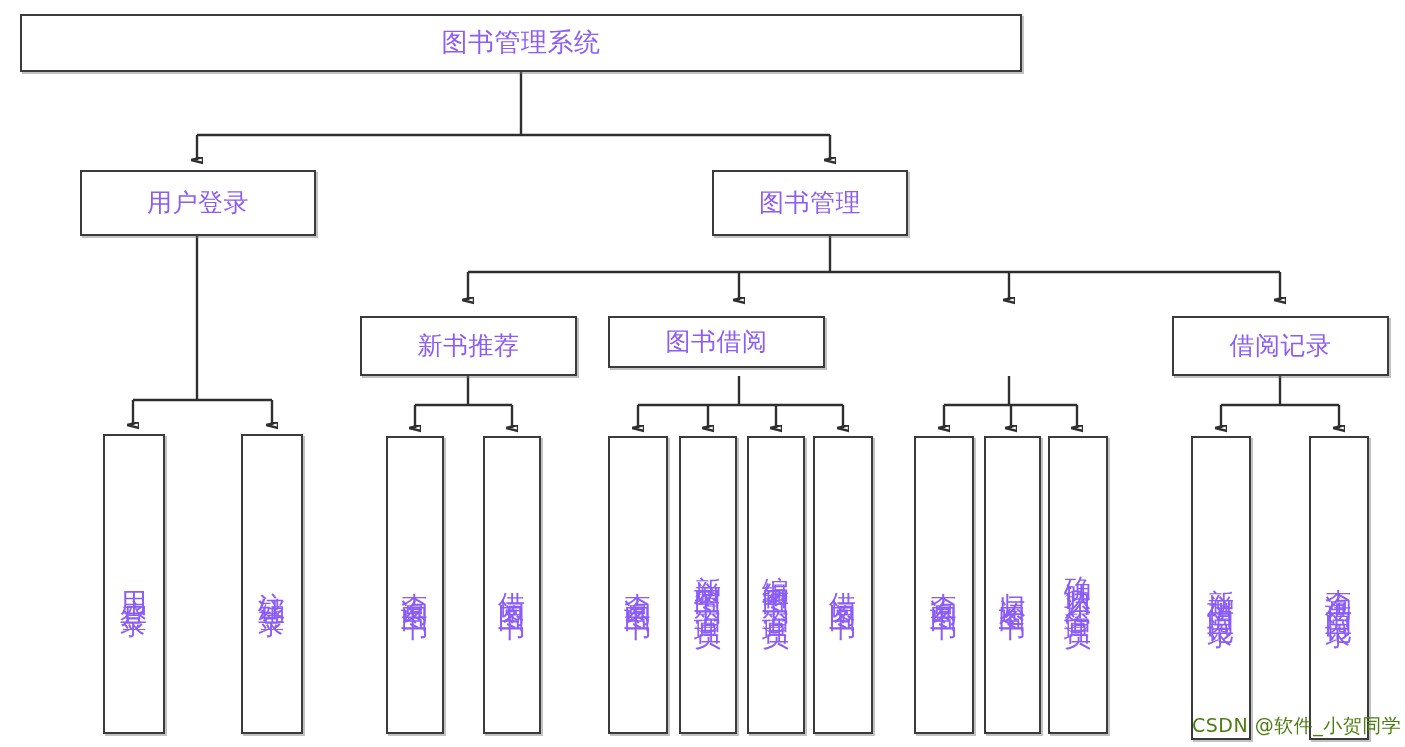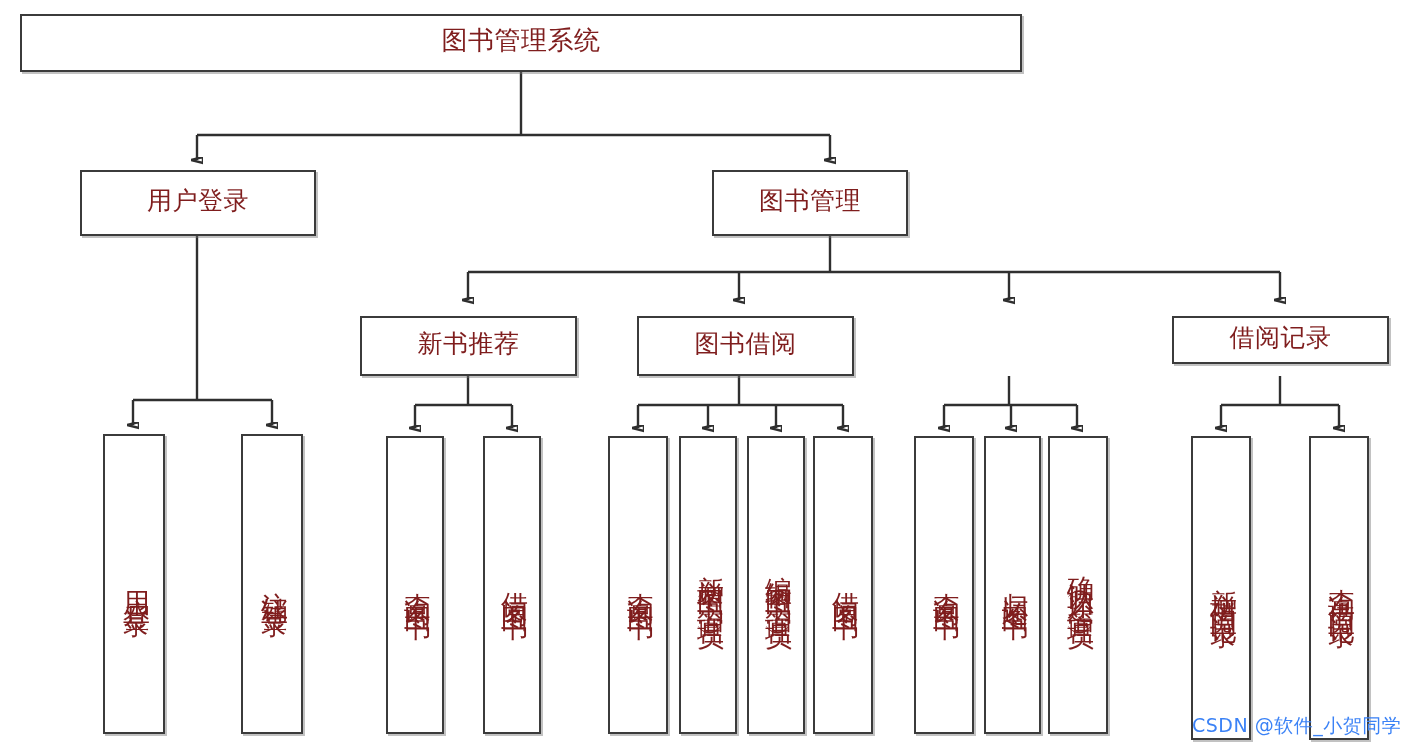"图书管理系统" .node { color: #7f1d1d -> #8b5cf6; font-family: Liberation Mono, monospace -> none }
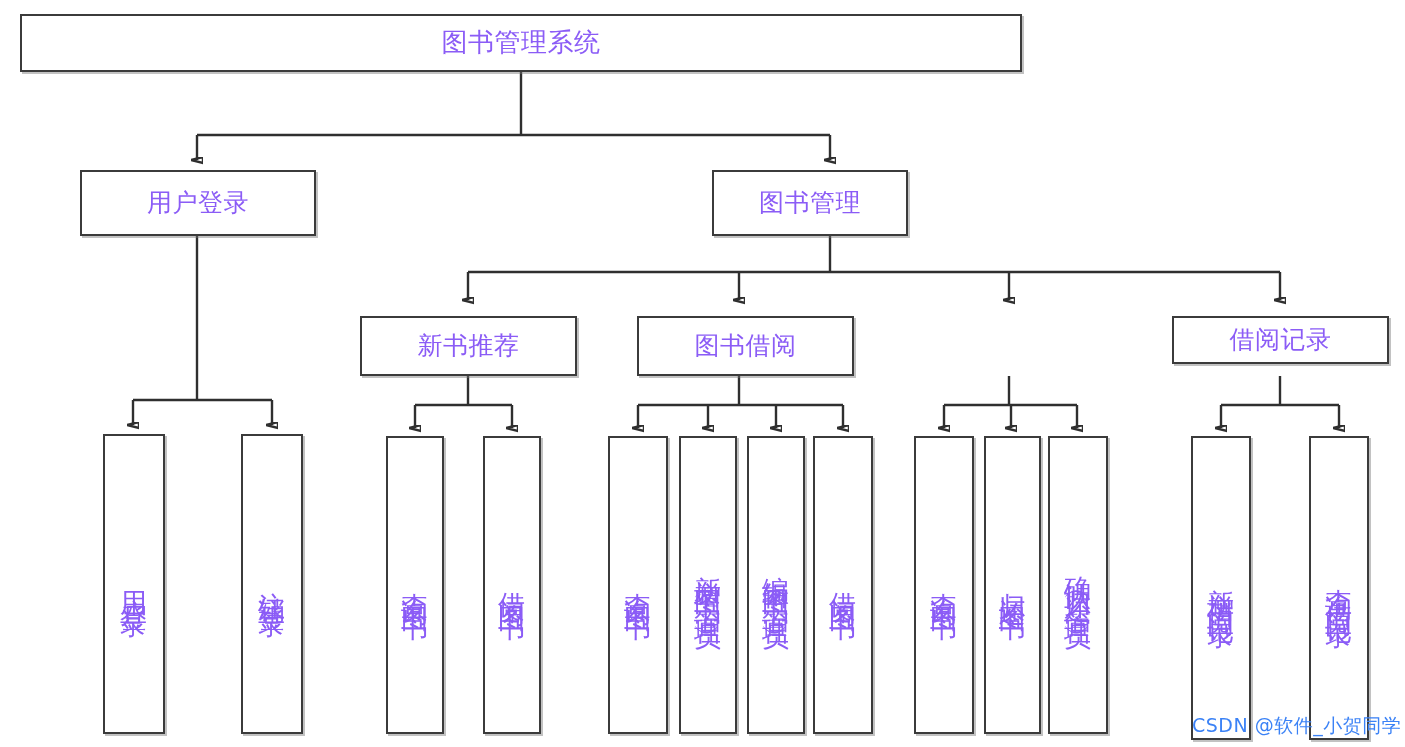"图书借阅" div.node { height: 60px -> 52px; left: 637px -> 608px }
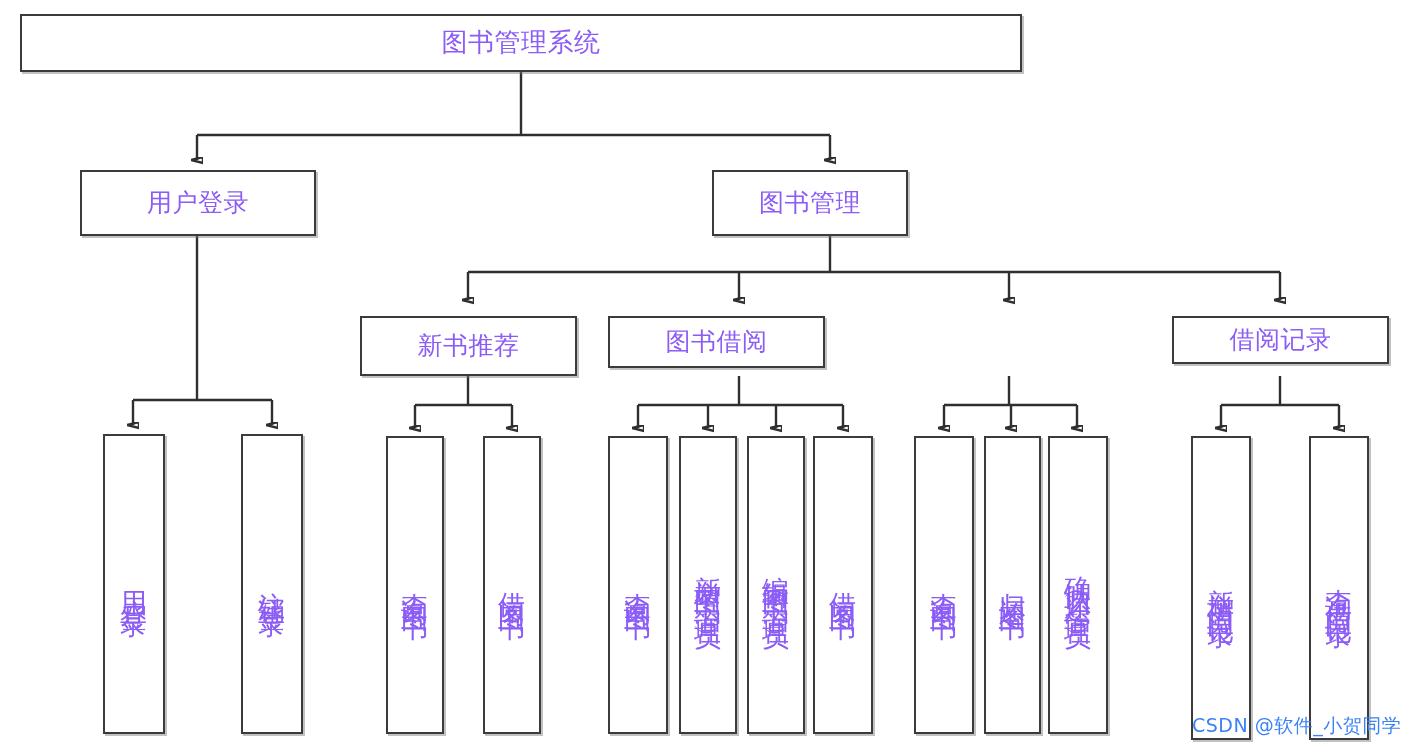"借阅记录" div.node { height: 48px -> 60px }
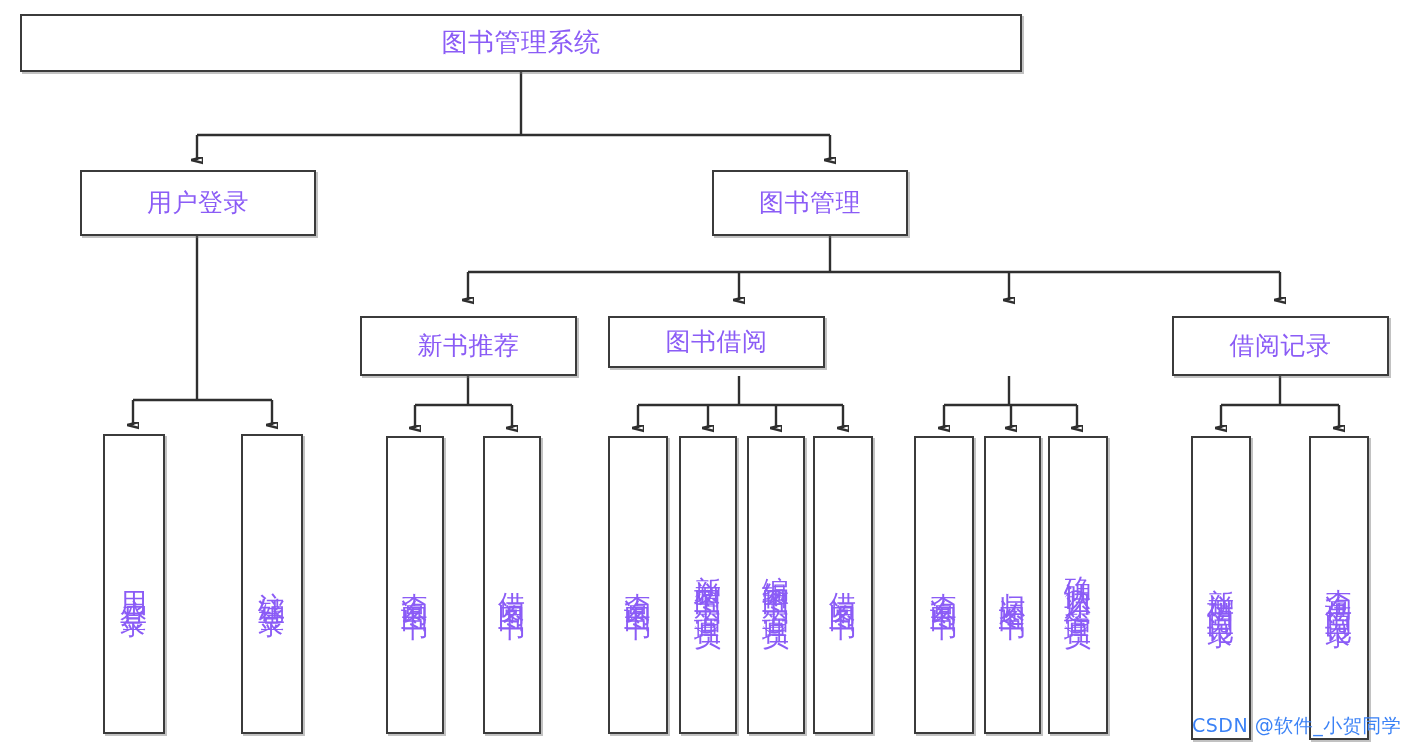"CSDN @软件_小贺同学" .watermark { color: #3b82f6 -> #4d7c0f }
